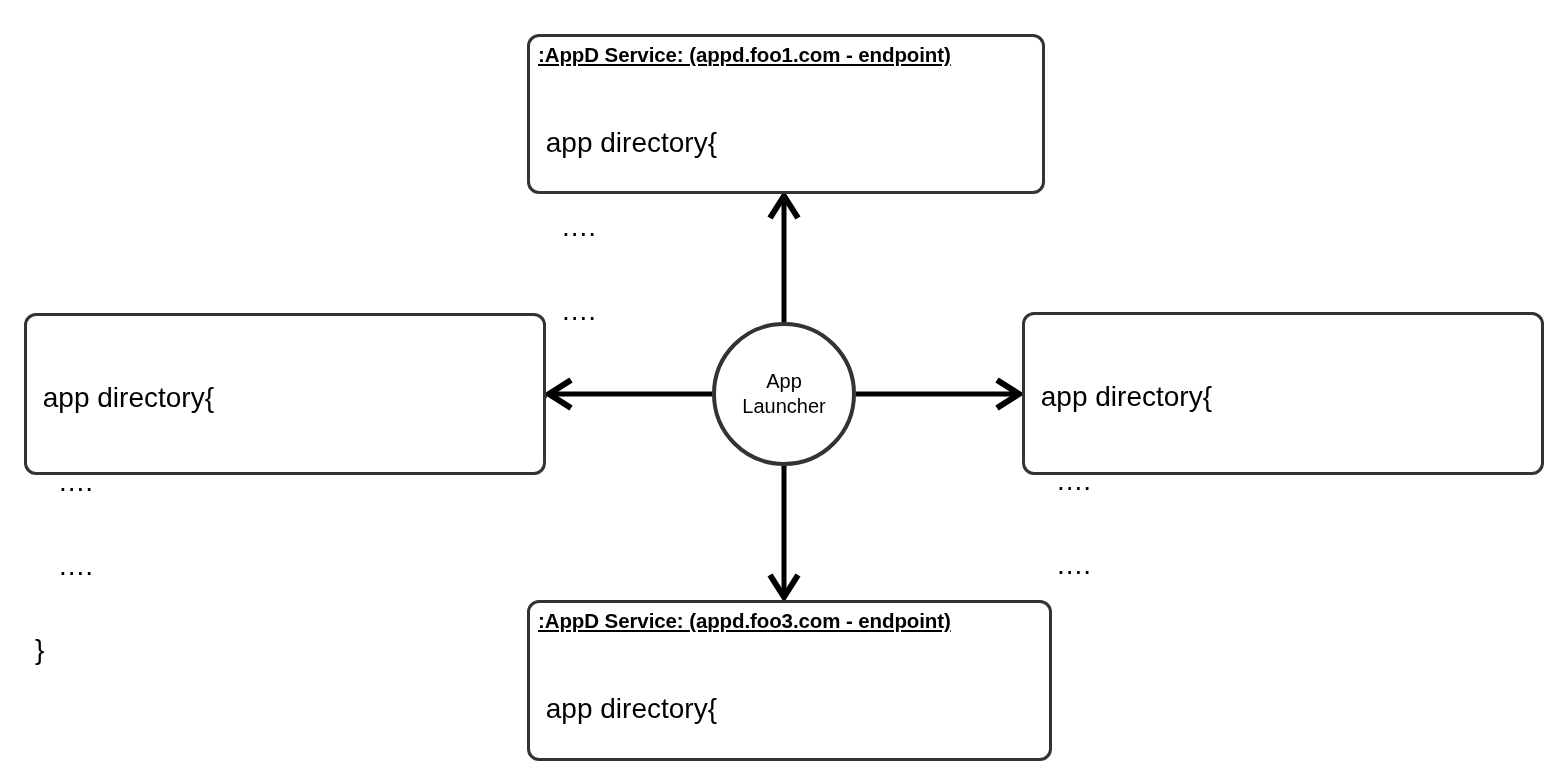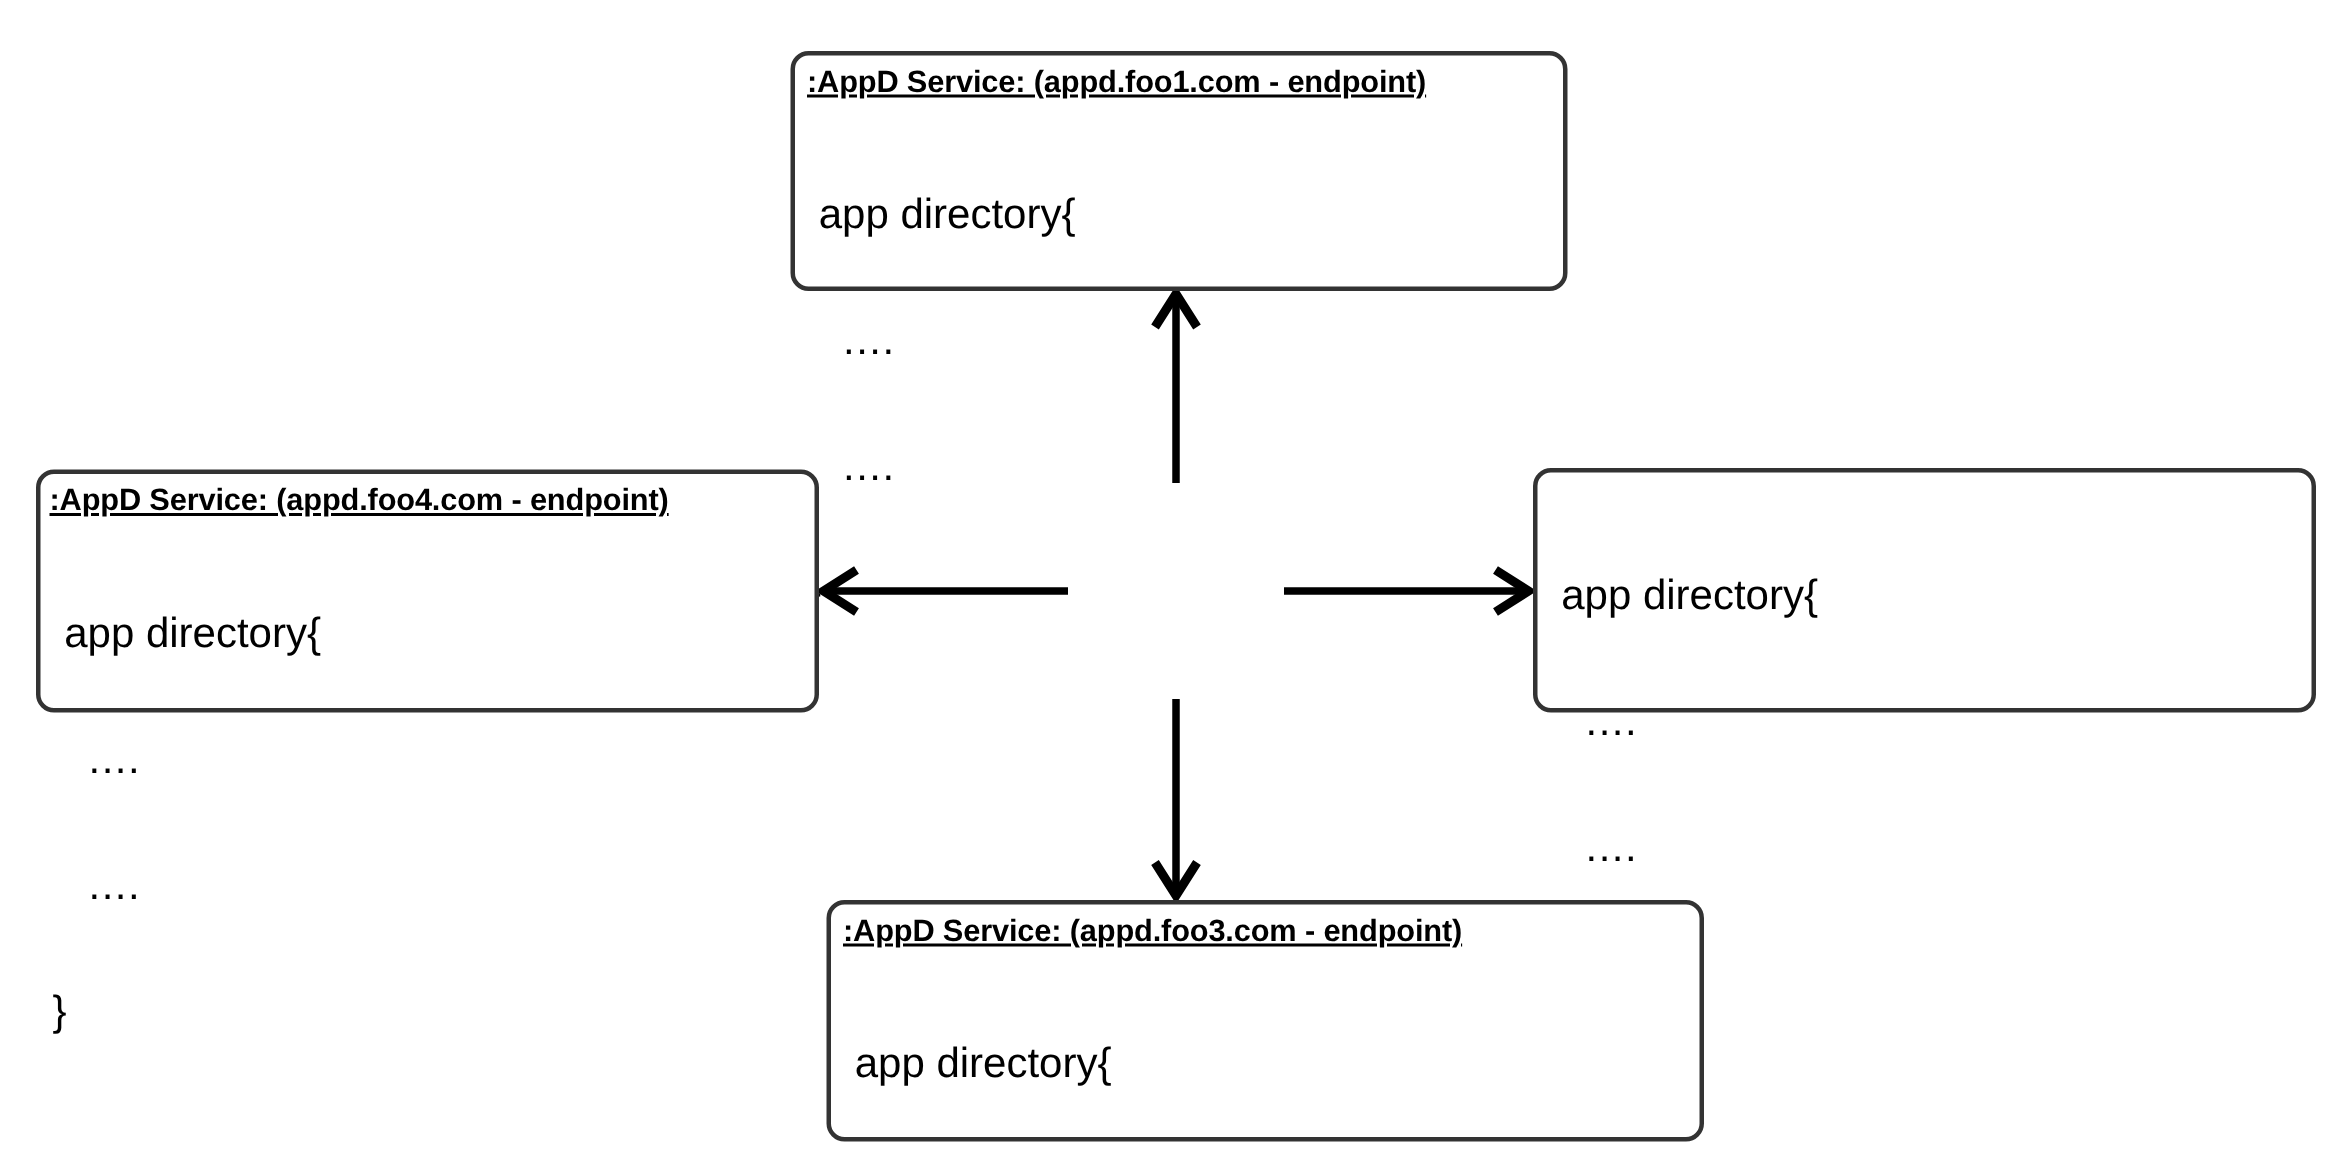":AppD Service: (appd.foo4.com -" div.box-title { html: <div>:AppD Service: (appd.foo4.com - endpoint)</div> -> none }
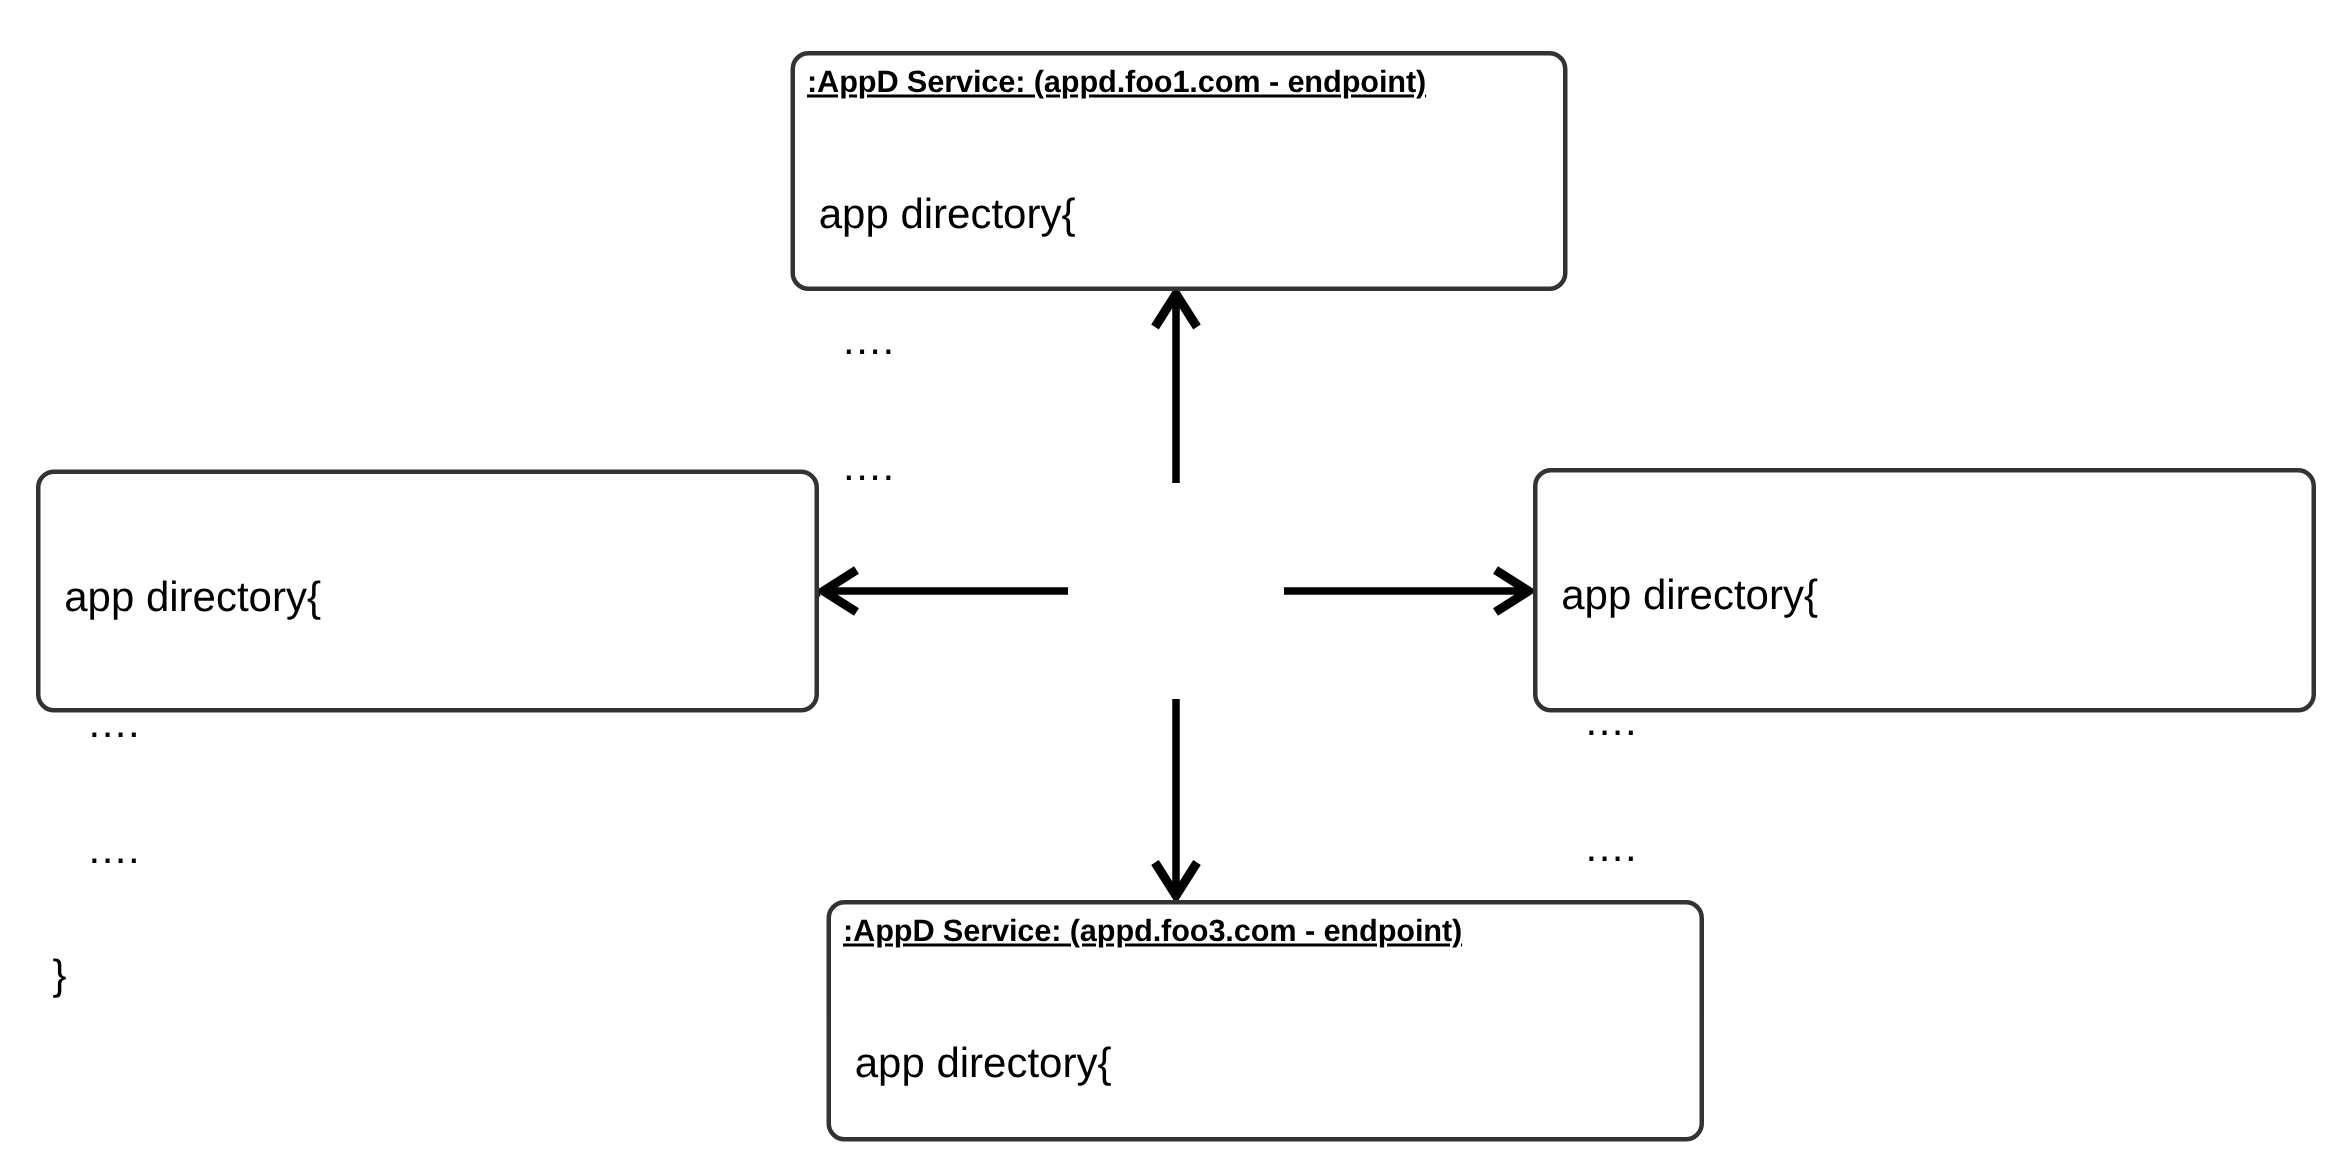"App" div { html: none -> <div> <span>App Launcher</span> </div> }
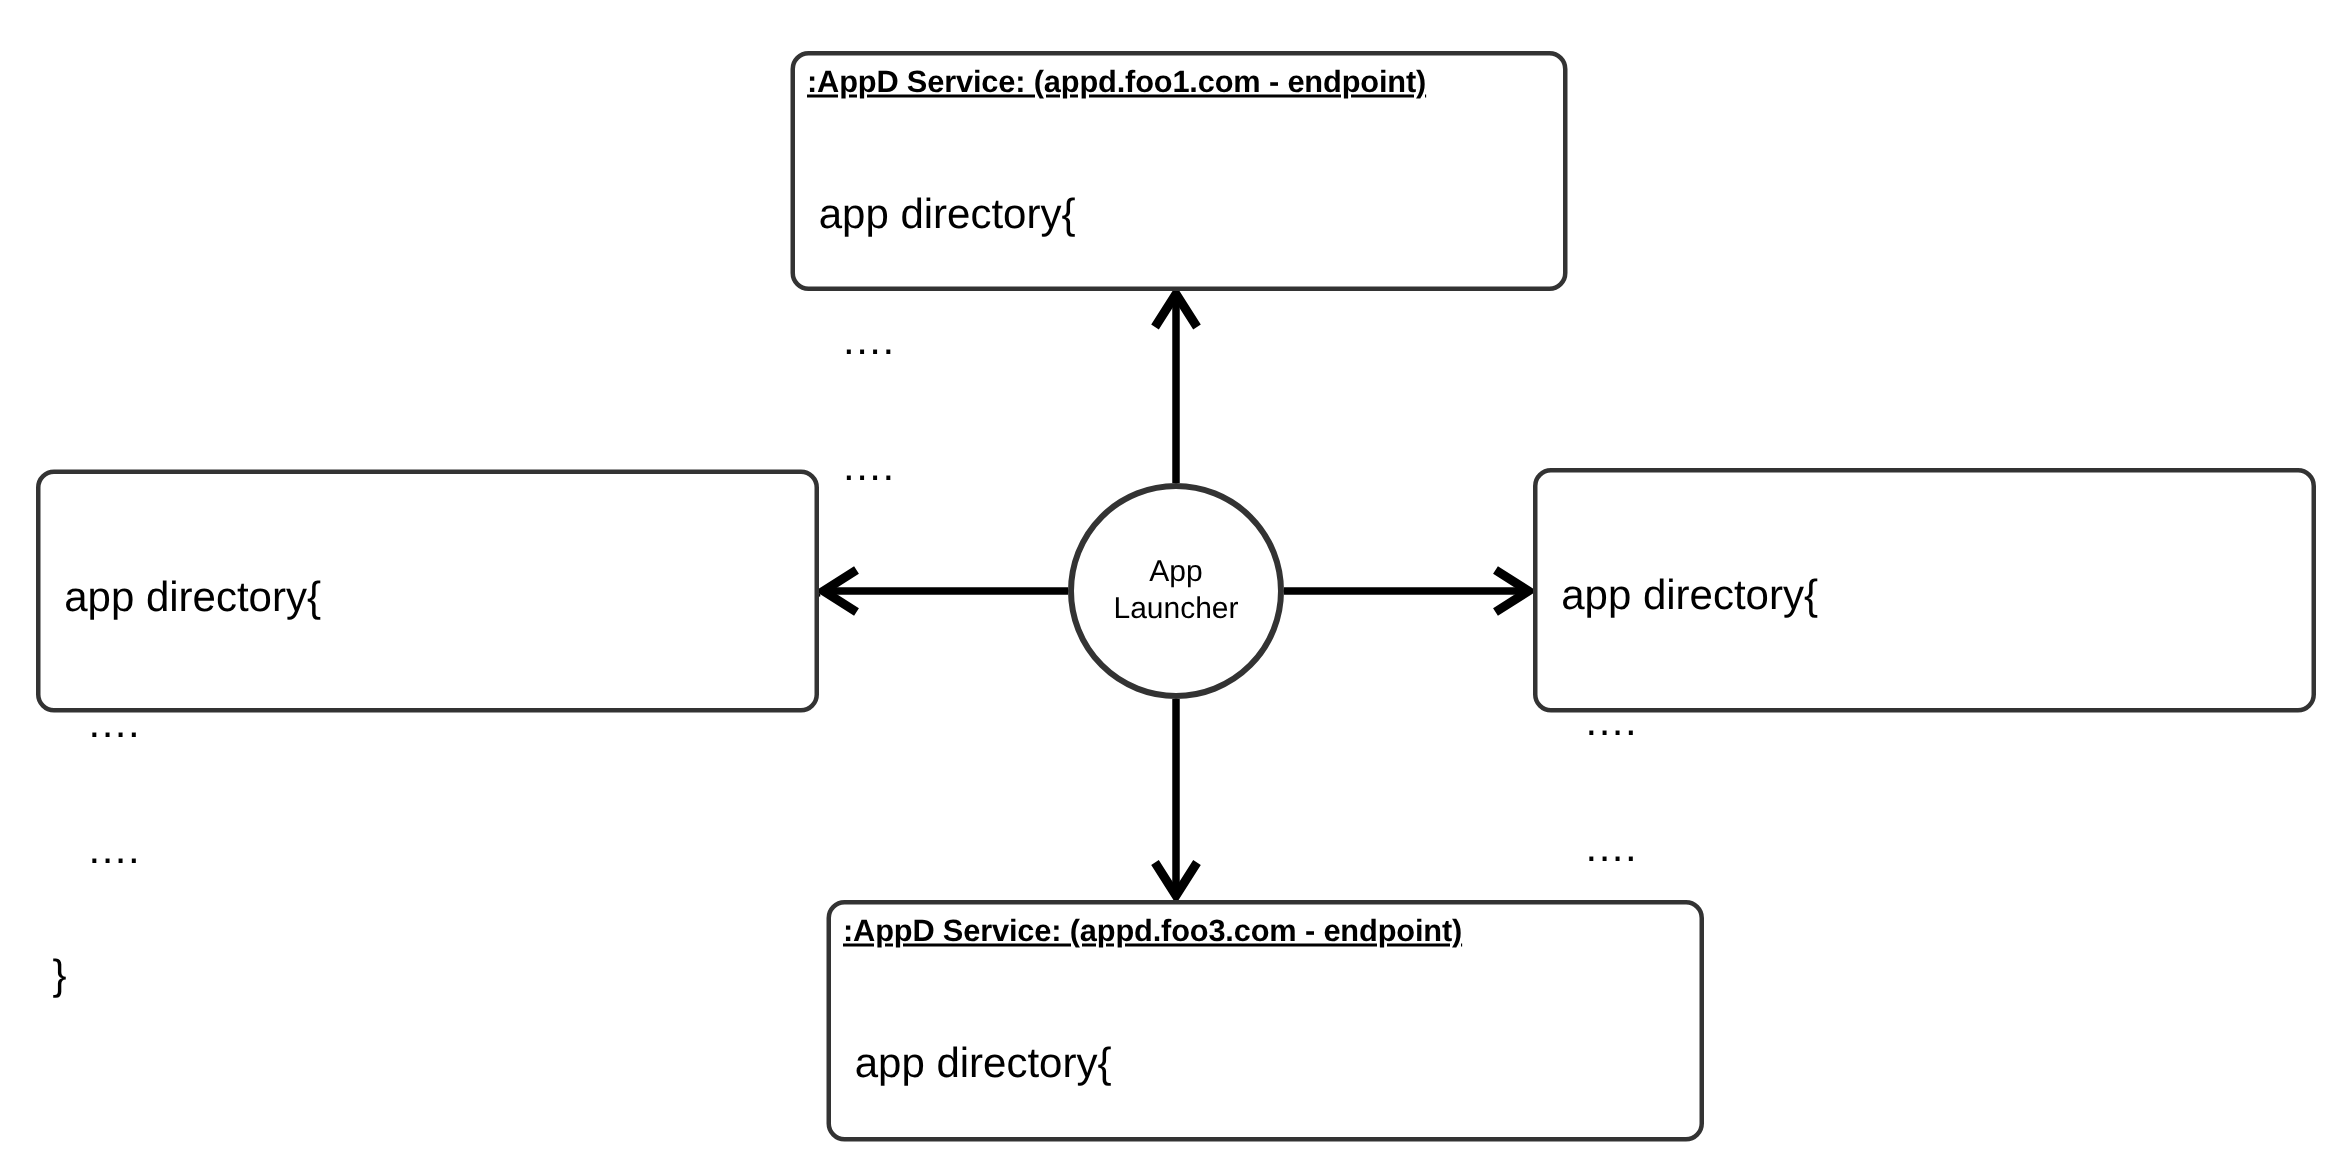":AppD Service: (appd.foo3.com -" #box-bottom { left: 551px -> 527px; width: 585px -> 525px }
